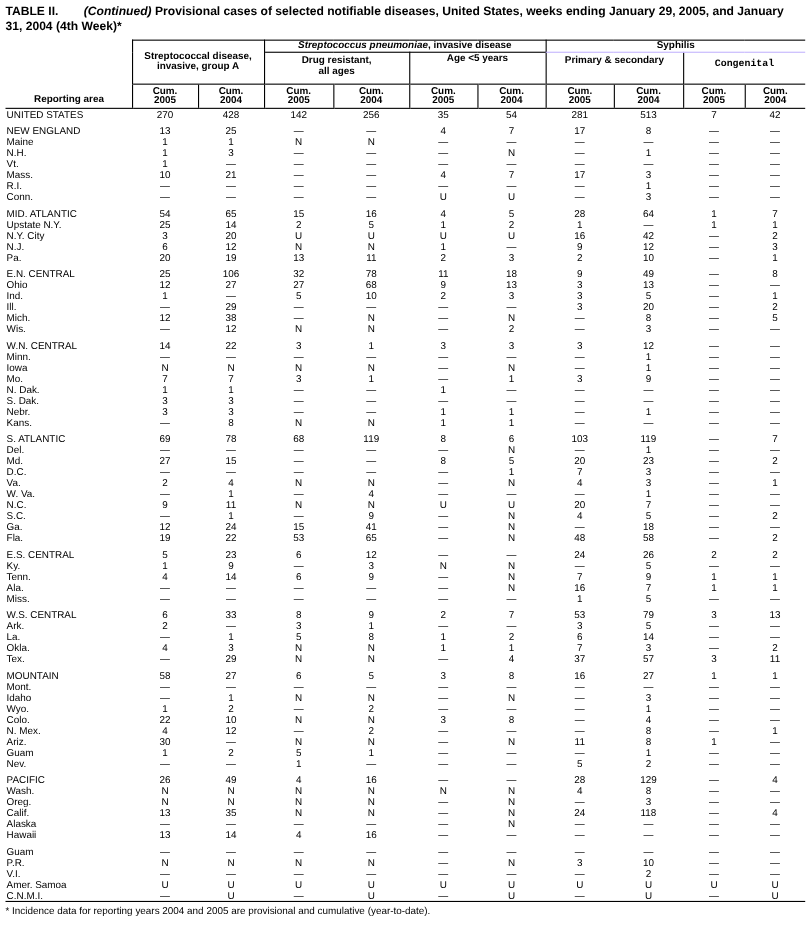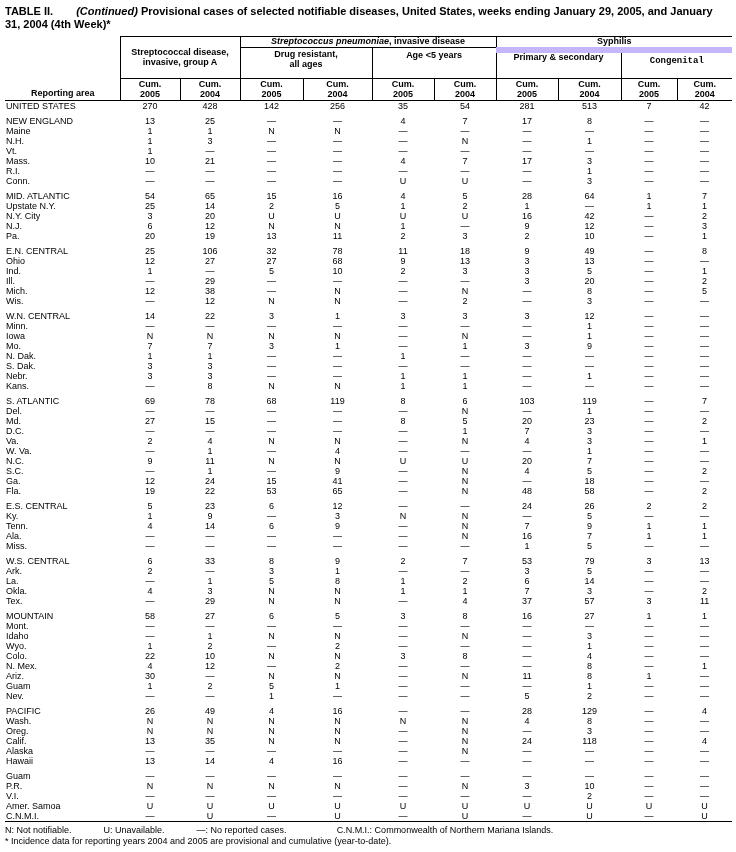"Syphilis" th.syph { border-bottom: 6px solid #c4b5fd -> 1px solid #c4b5fd }
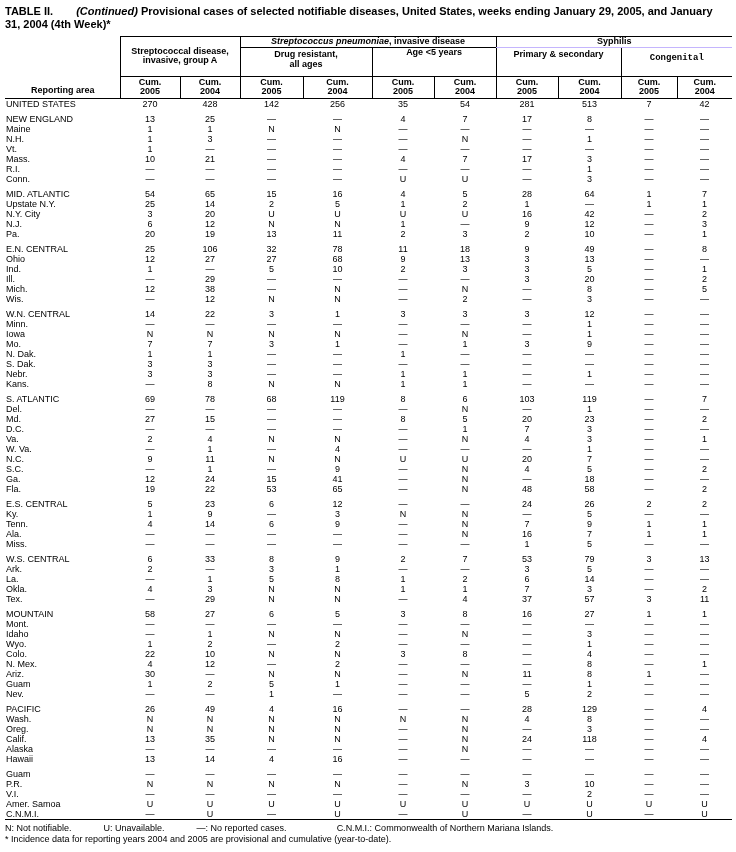"N: Not notifiable. U: Unavailable." div.legend { html: <div><span>N: Not notifiable.</span><span>U: Unavailable.</span><span>—: No reported cases.</span><span>C.N.M.I.: Commonwealth of Northern Mariana Islands.</span></div> -> none }
